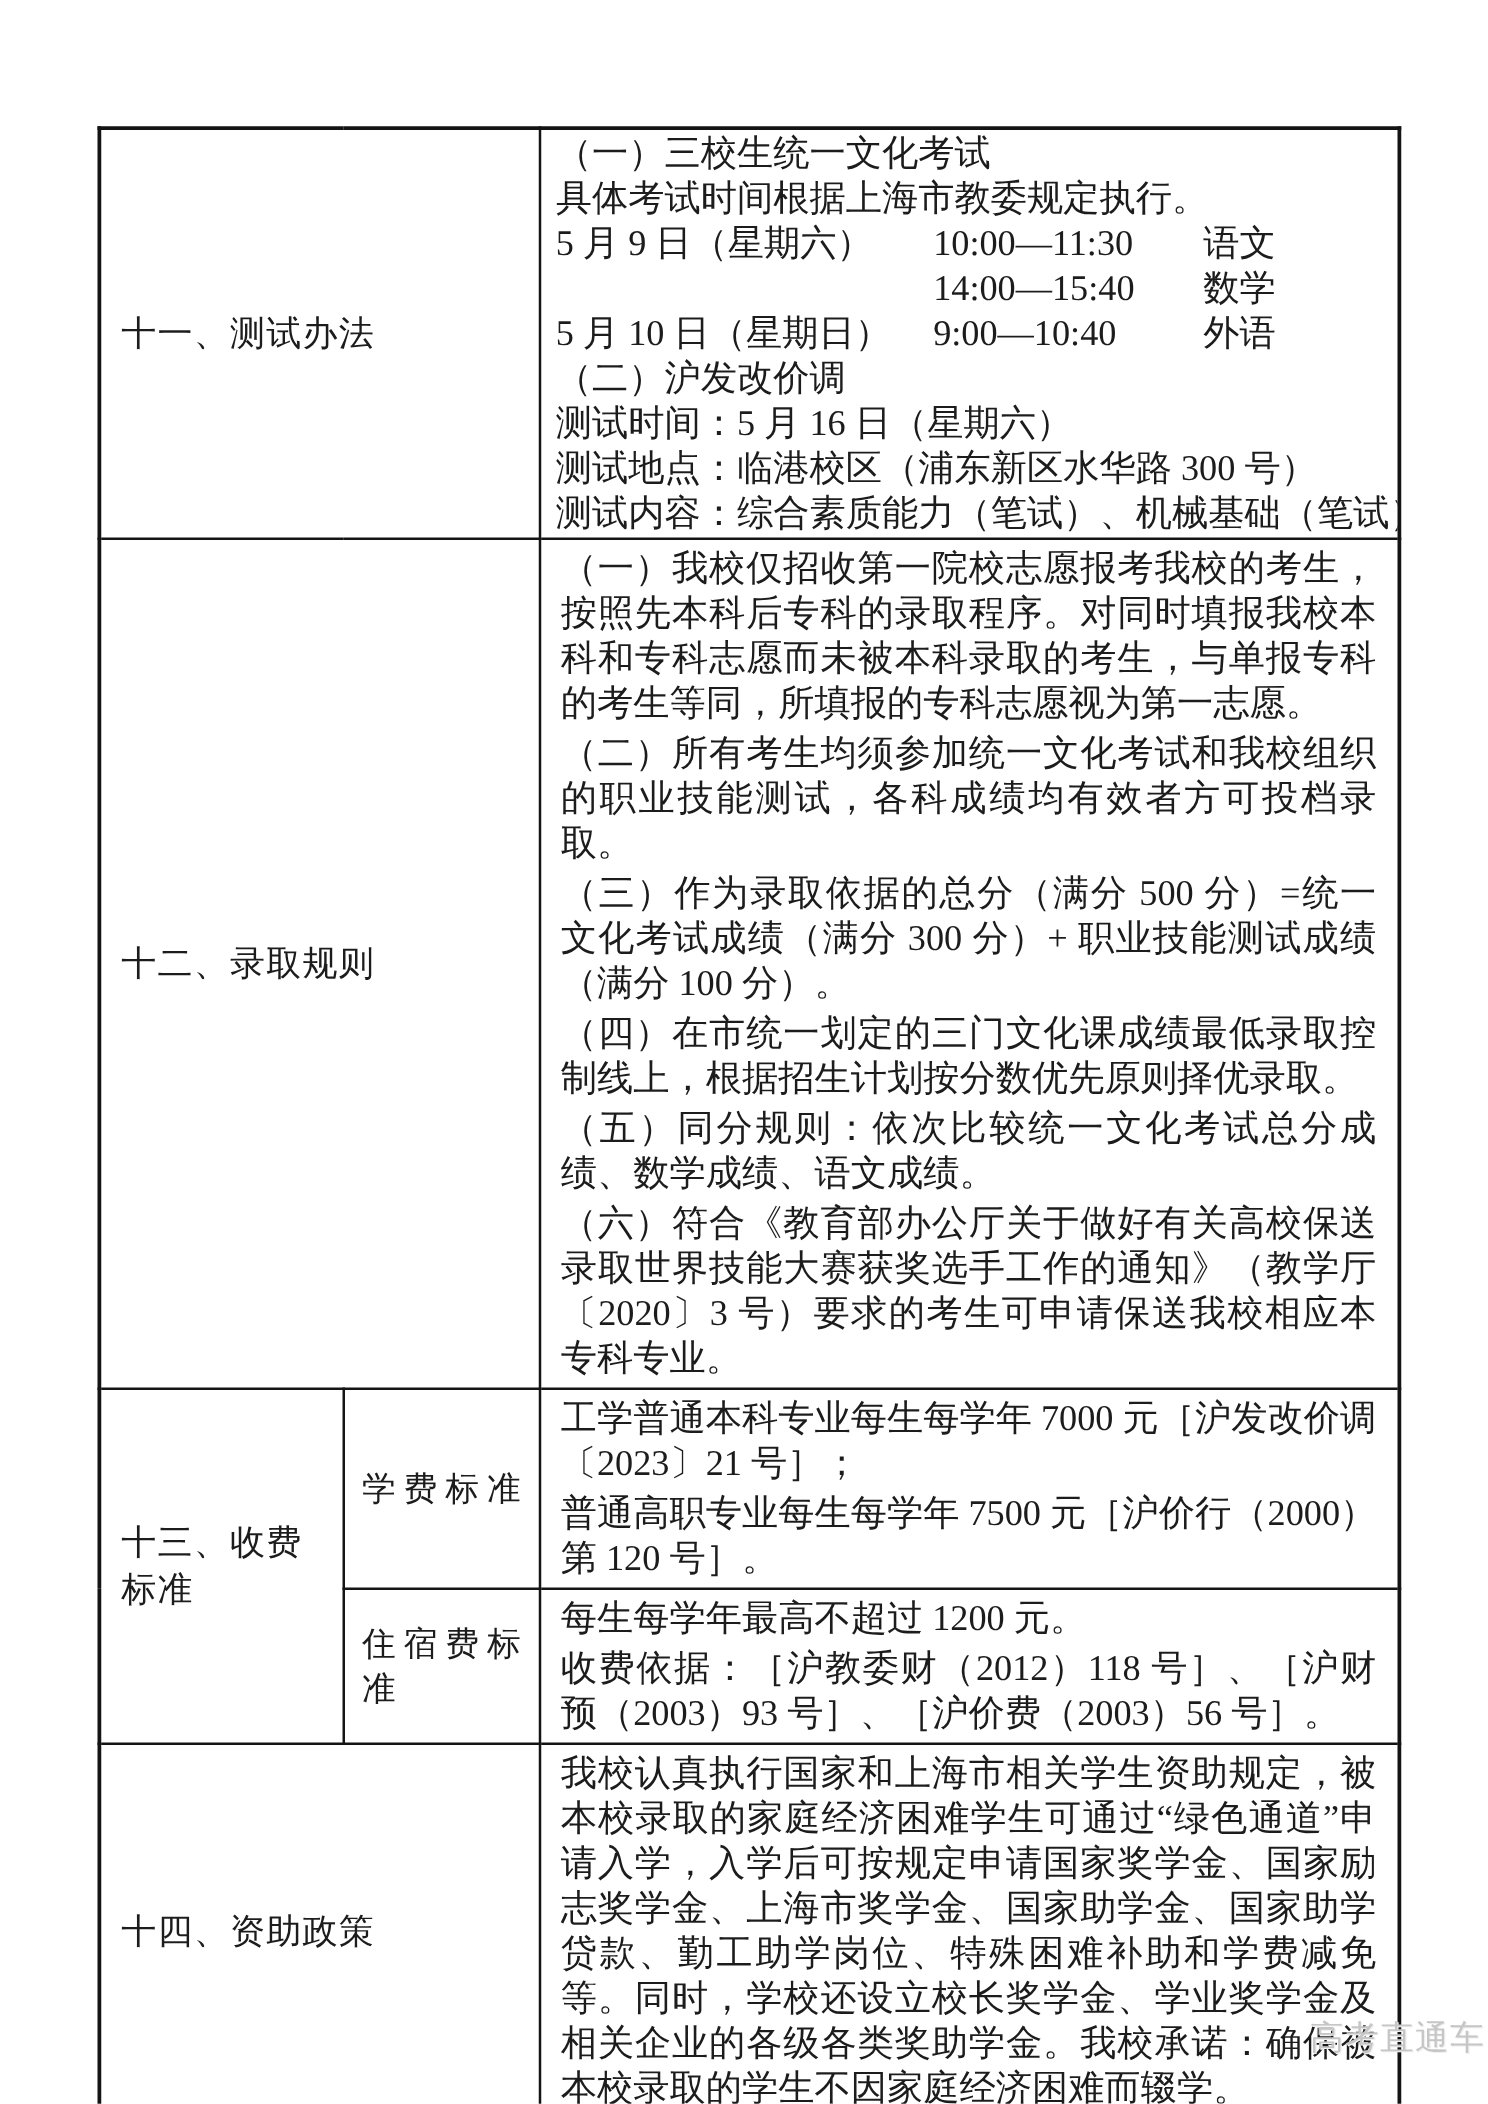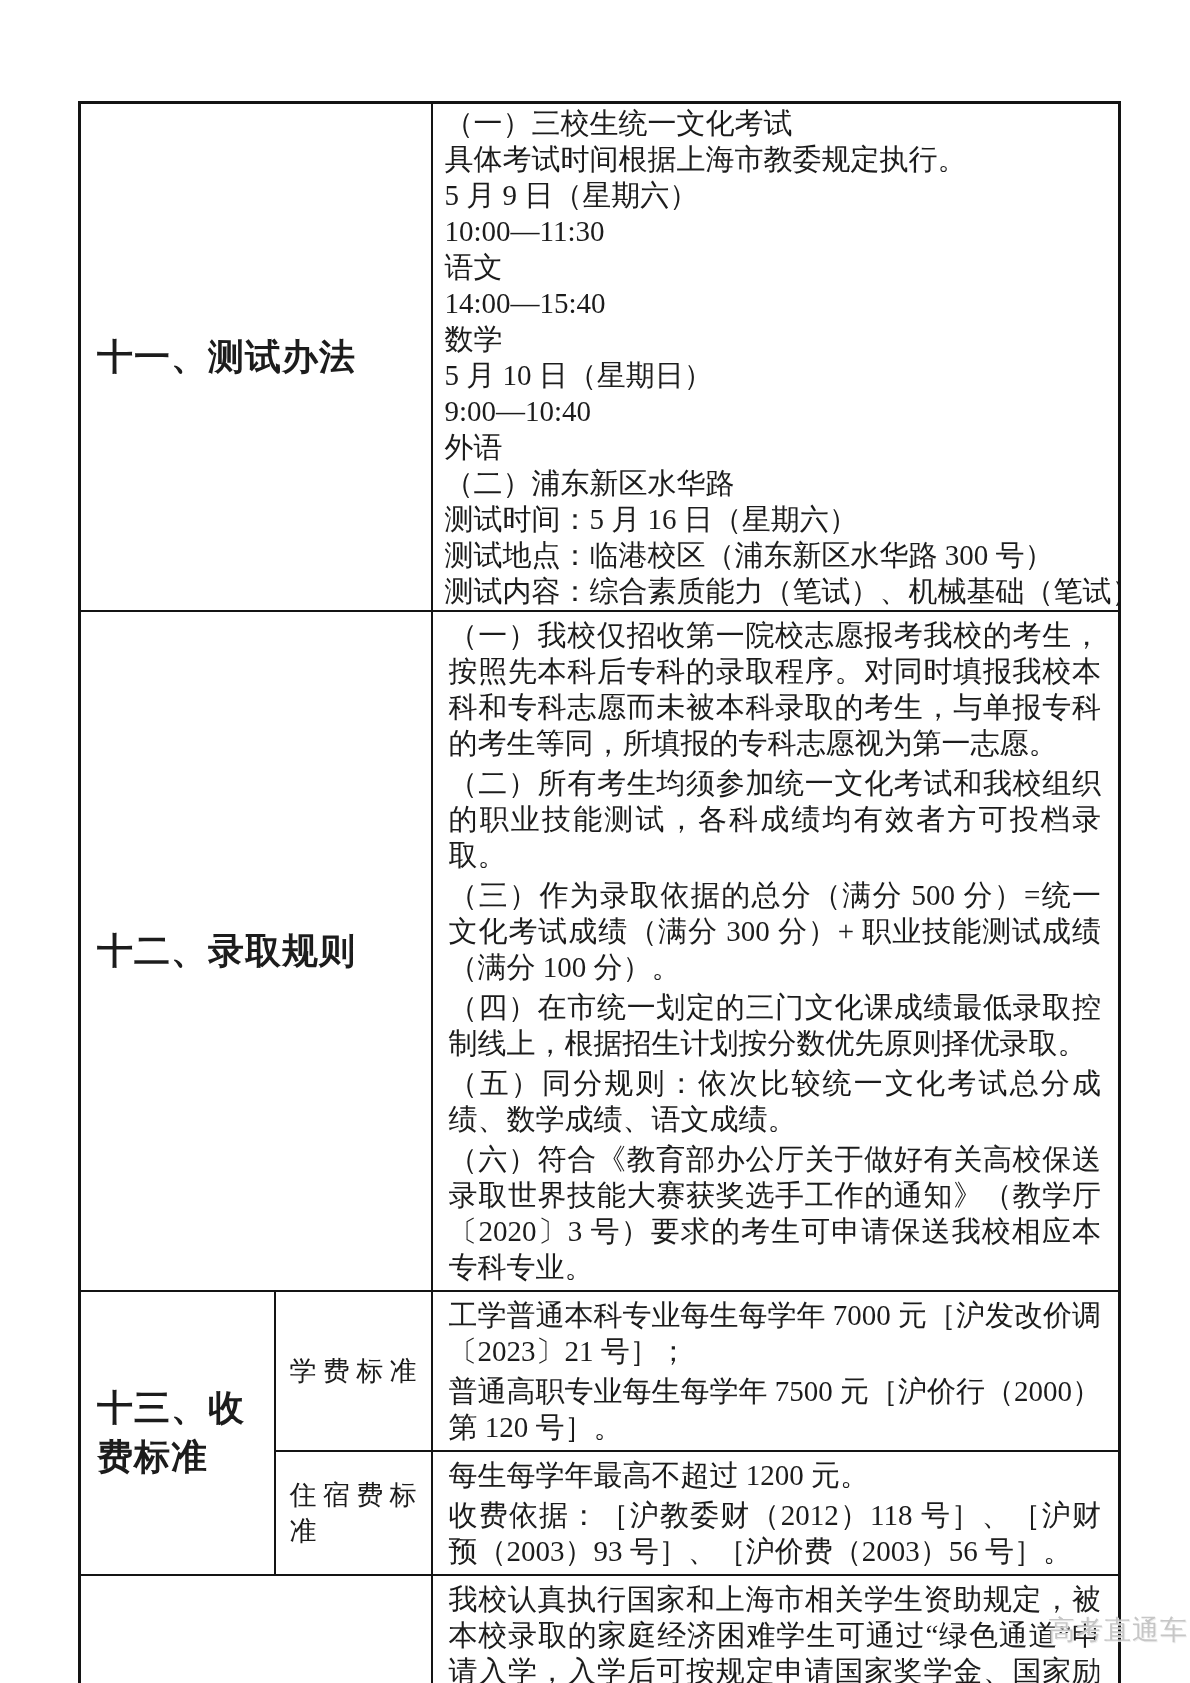"5 月 9 日（星期六）" .sched { flex-direction: column -> none }
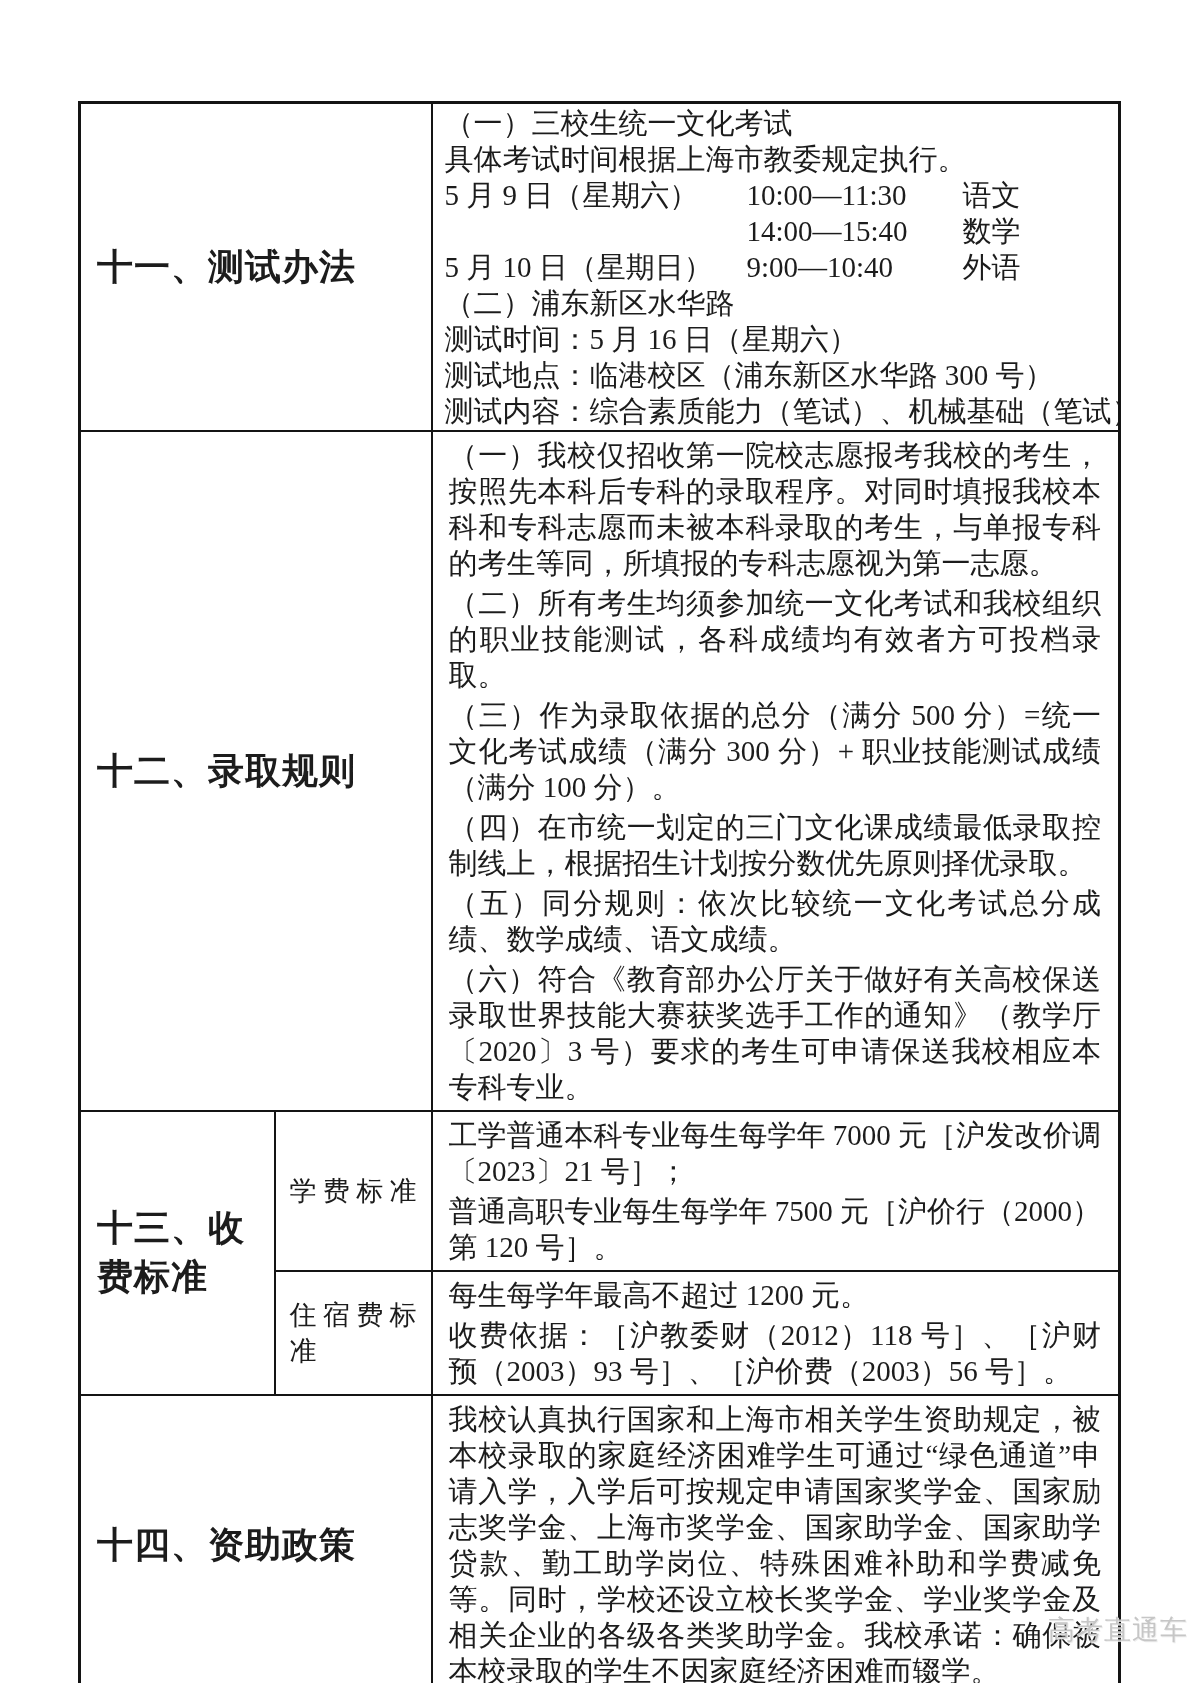"十一、测试办法" td.label-cell { font-size: 36px -> 28px; font-weight: 700 -> 400 }
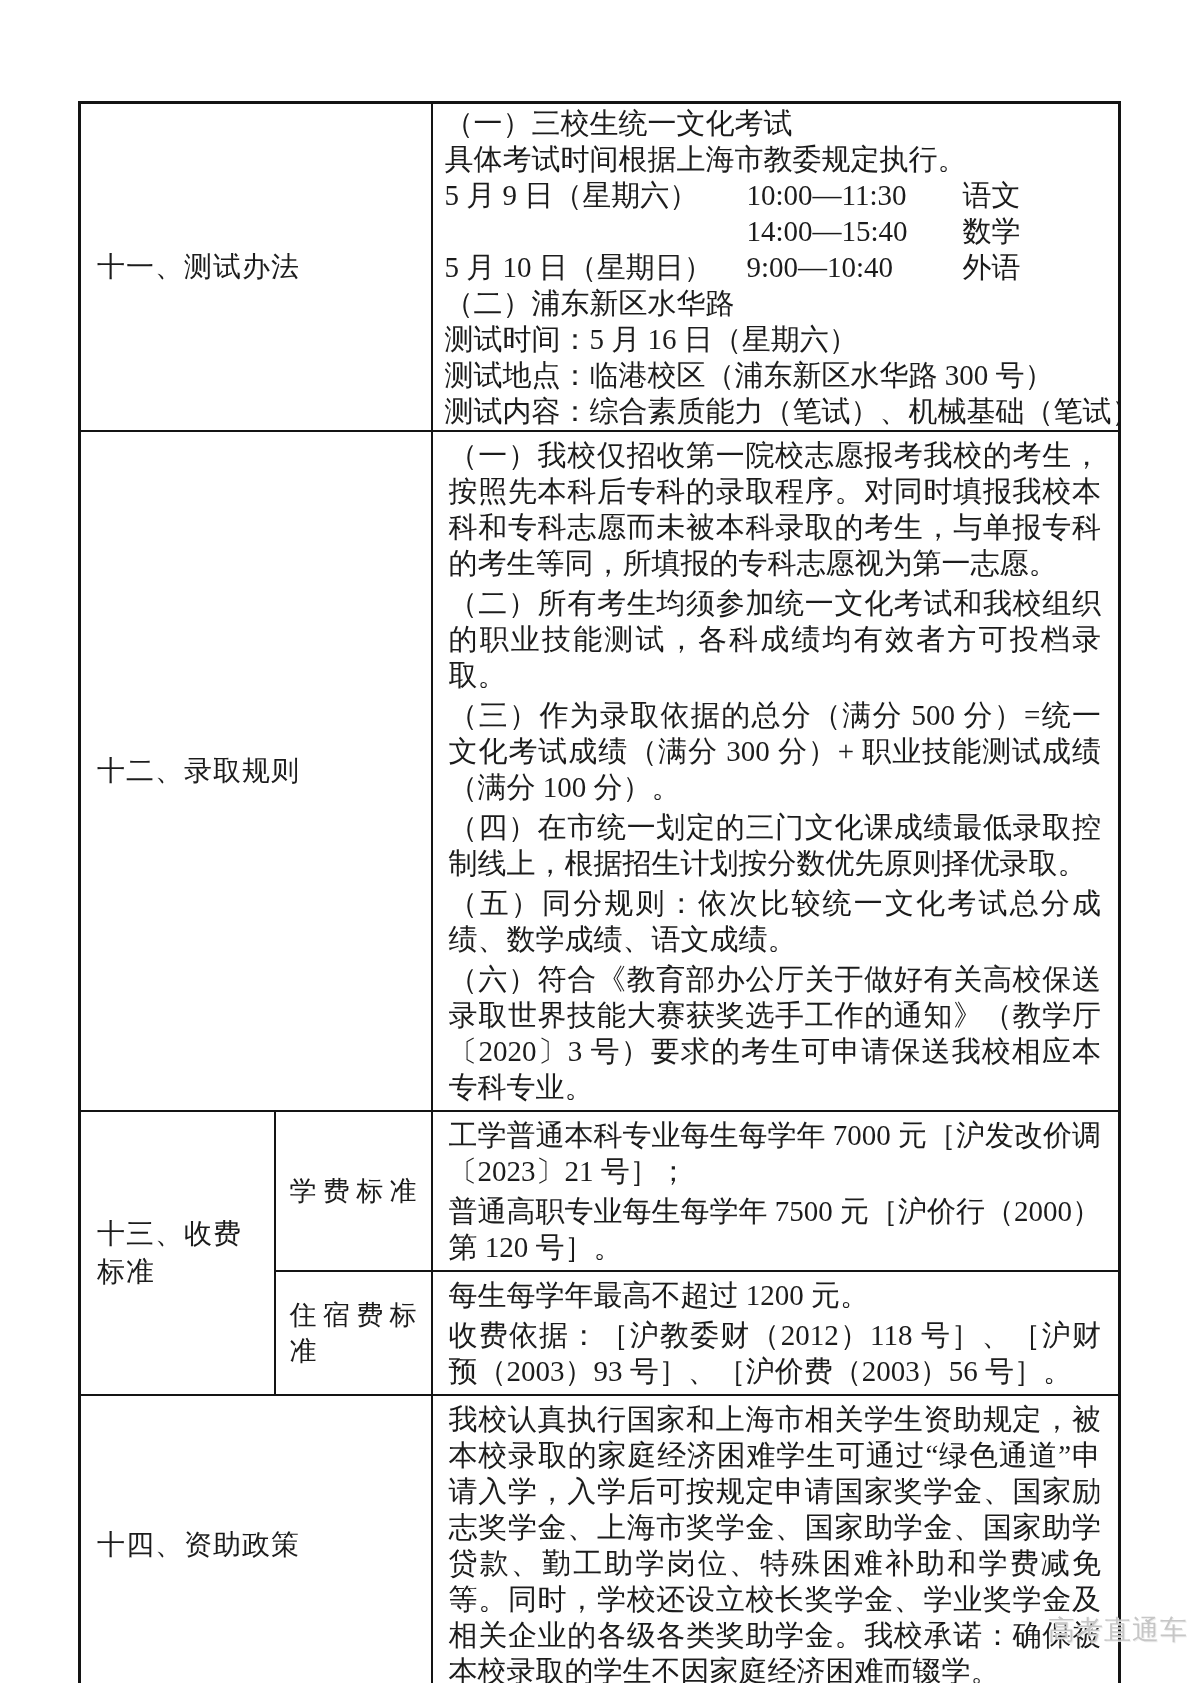"（二）浦东新区水华路" div.line { text: 浦东新区水华路 -> 沪发改价调 }
